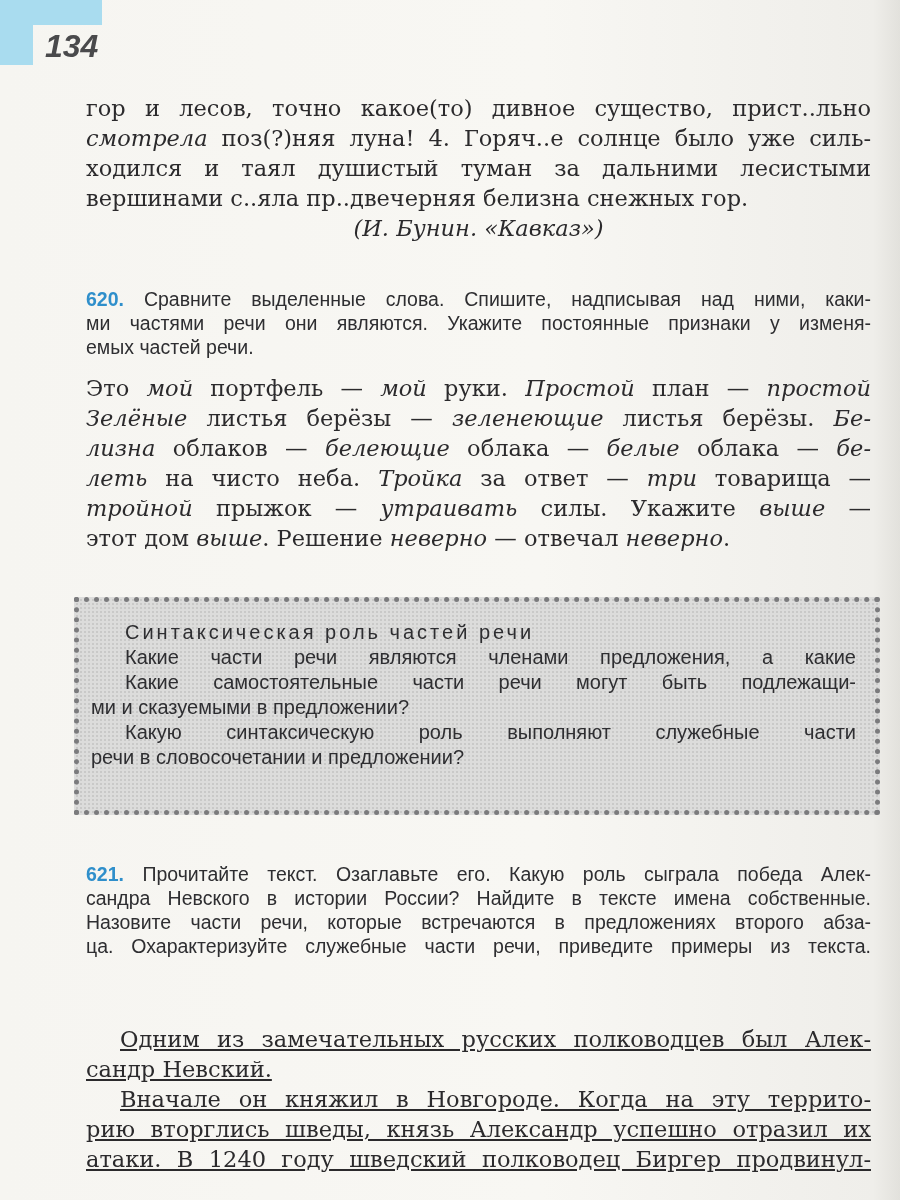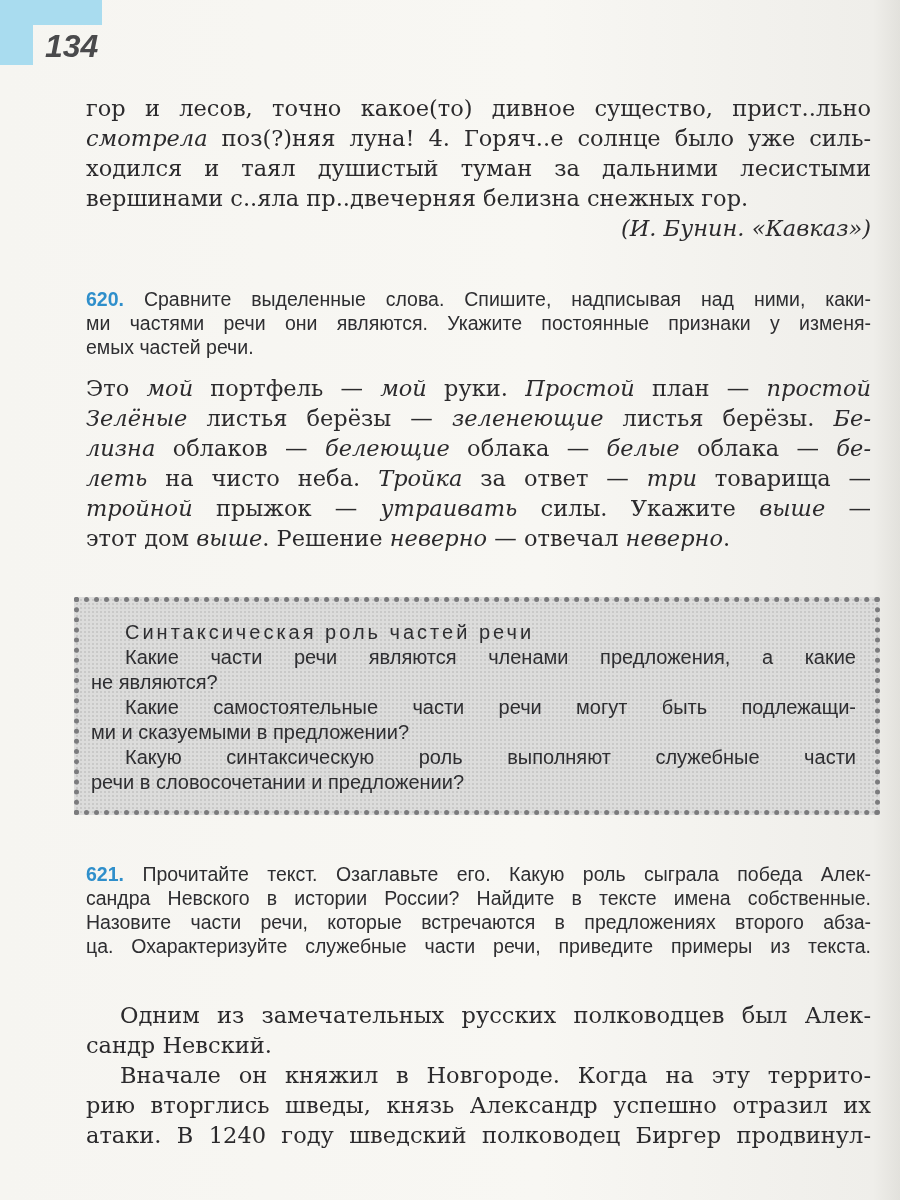"(И. Бунин. «Кавказ»)" .attribution { text-align: right -> center }
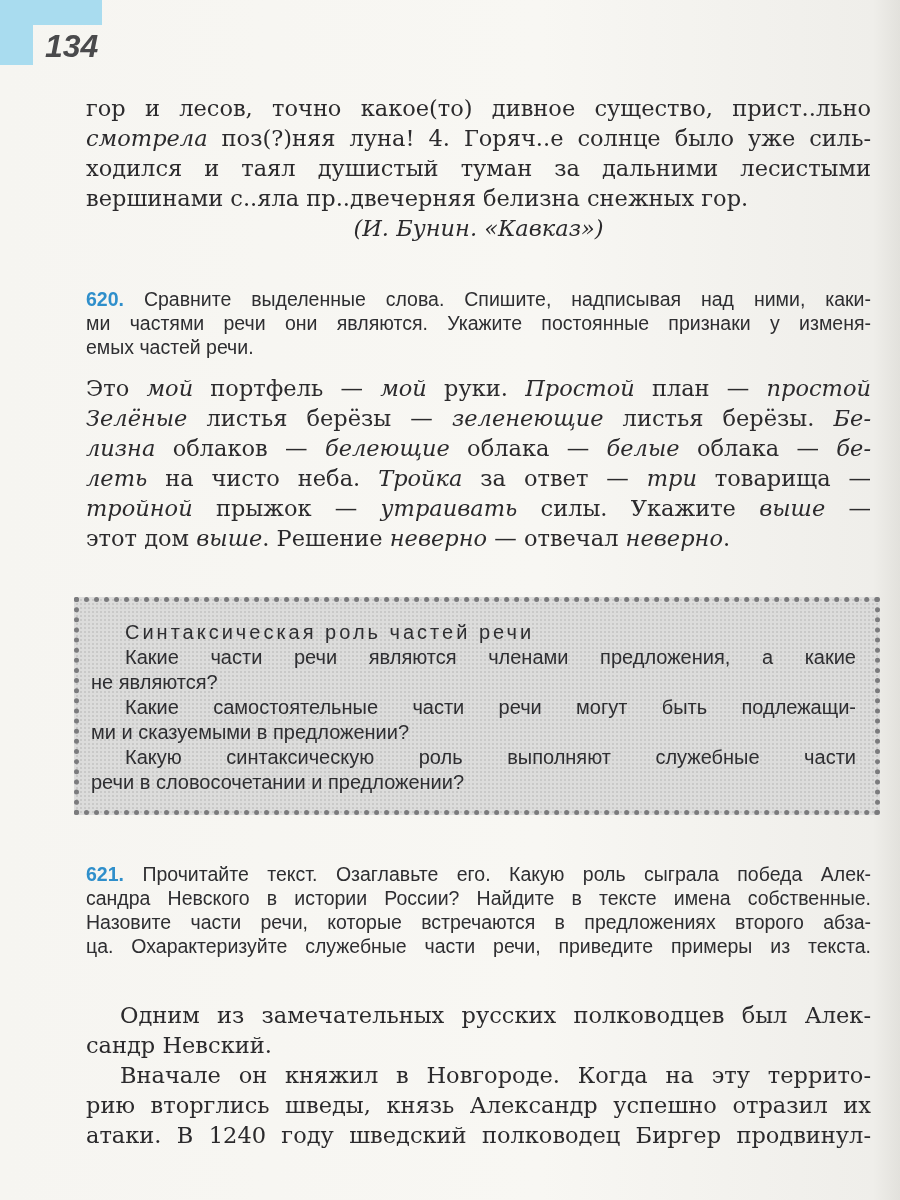"не являются?" span.line { html: <span>не являются?</span> -> none }
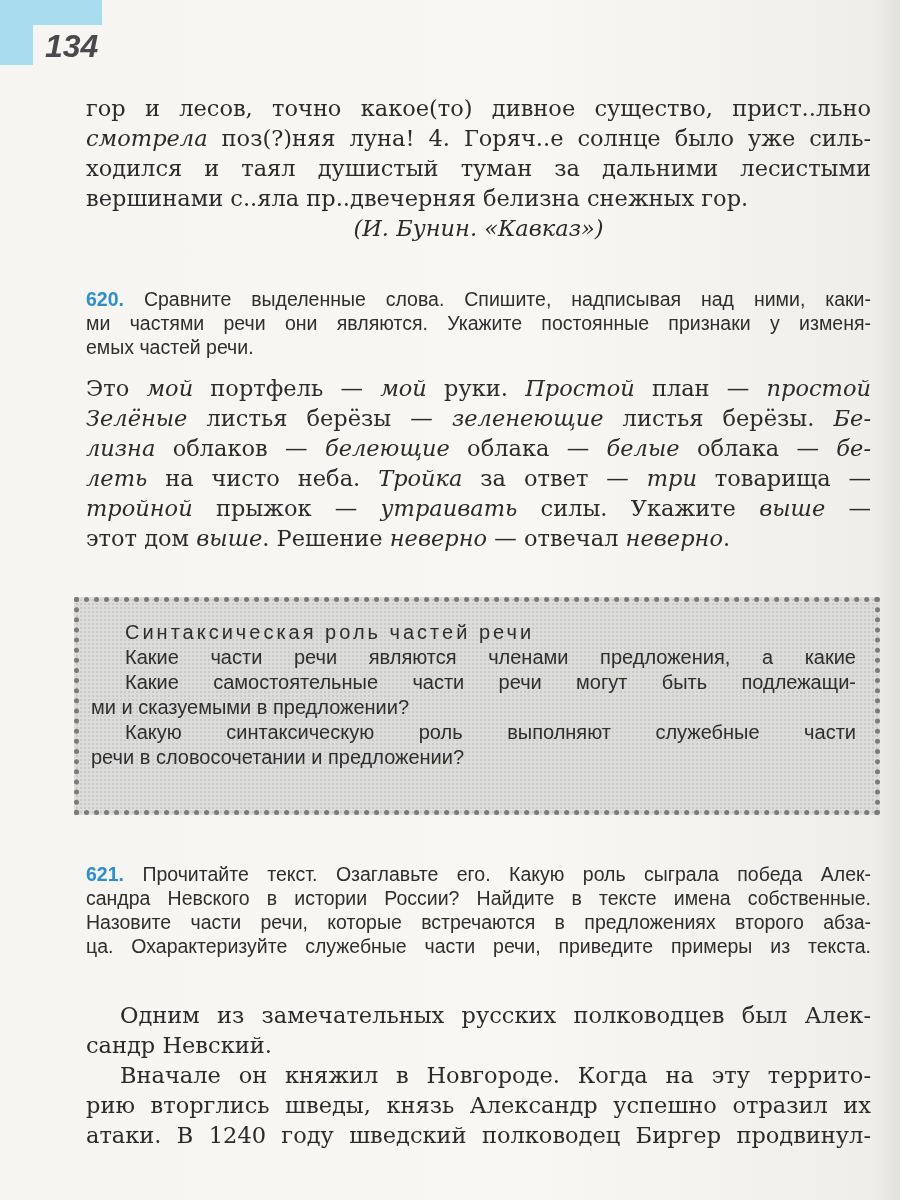"Одним из замечательных русских" div.block { text-decoration: none -> underline; top: 1000px -> 1024px }
